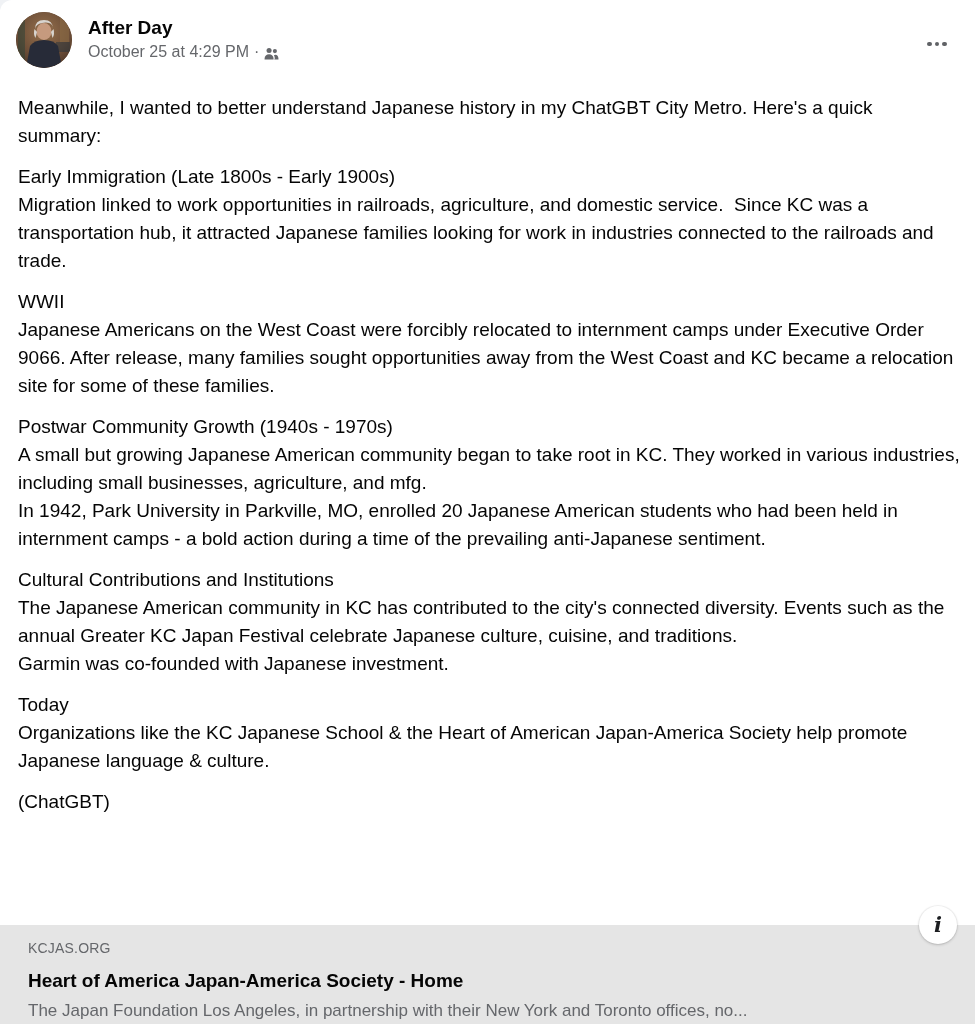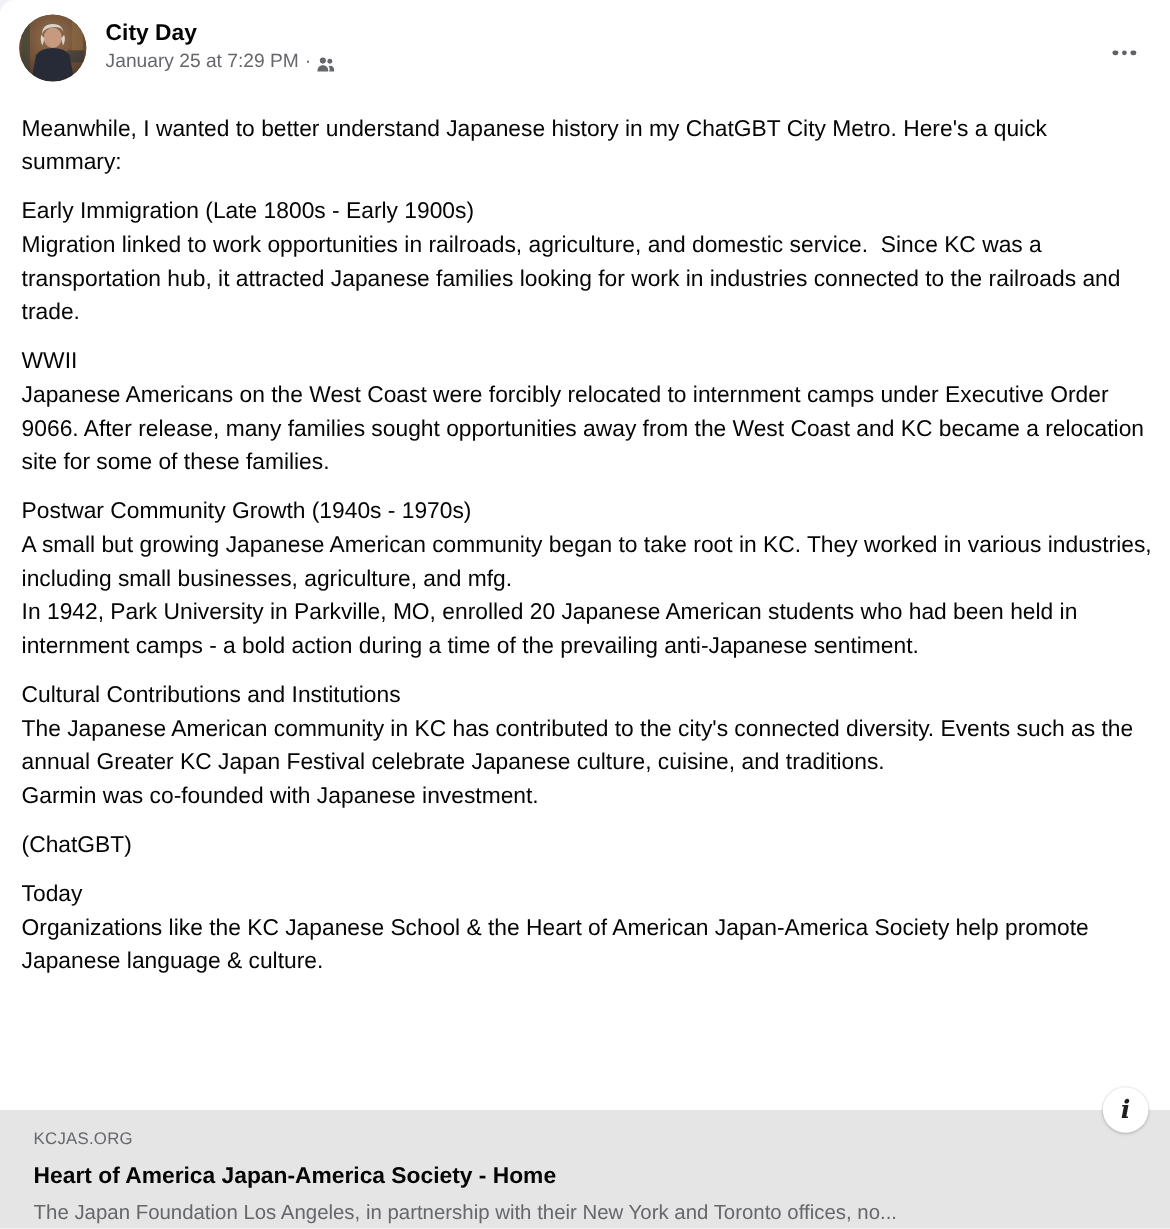"City Day" div.author-name { text: City -> After }
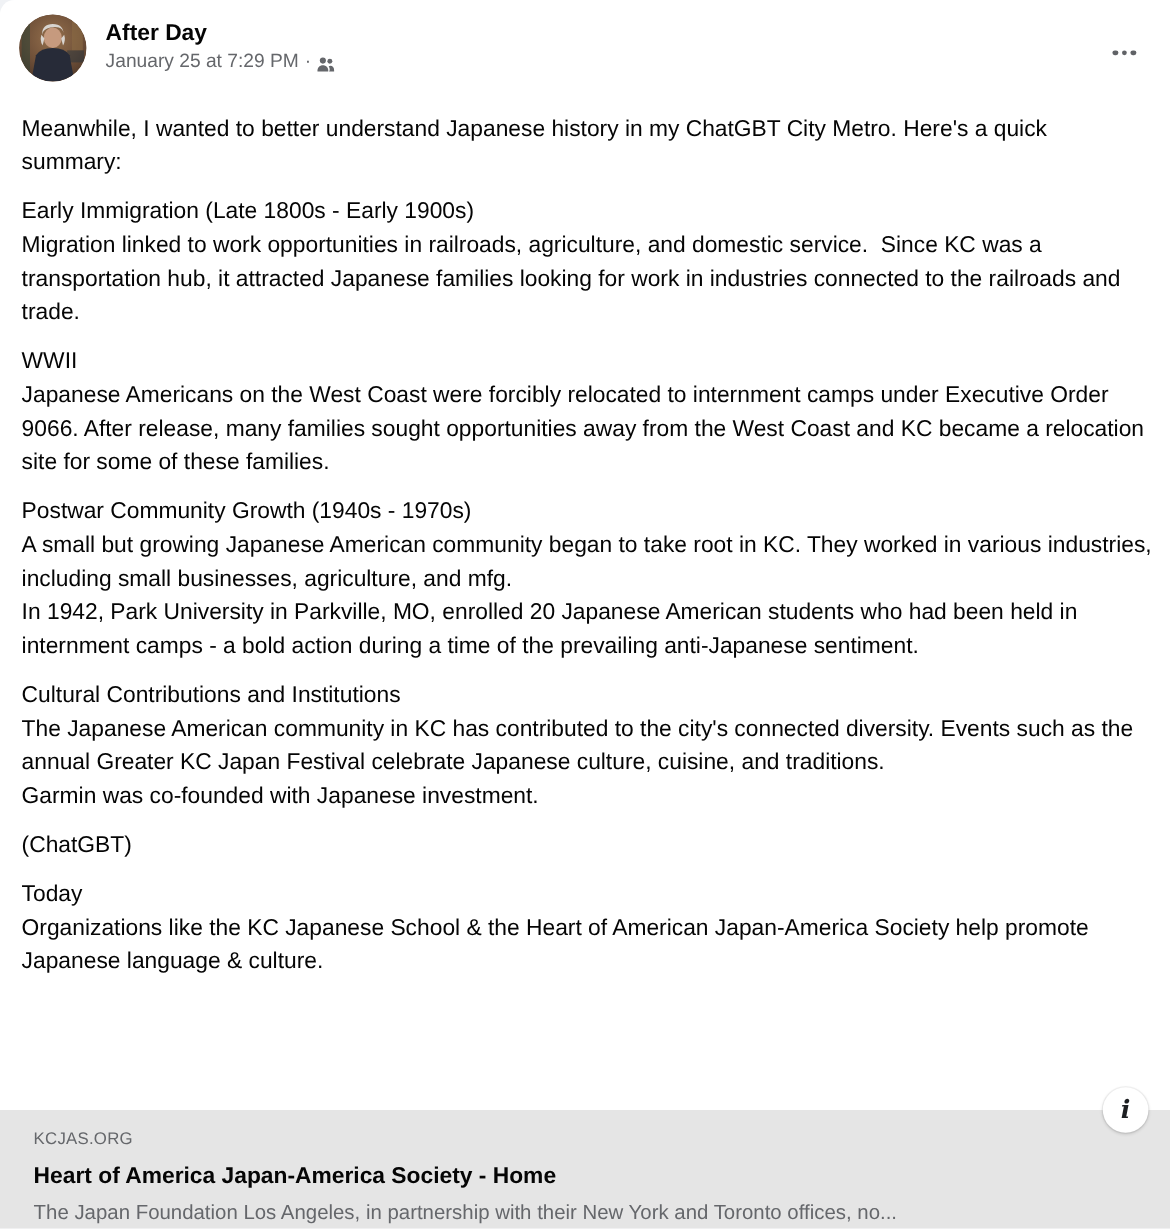"January 25 at 7:29 PM" span { text: January 25 at 7:29 -> October 25 at 4:29 }
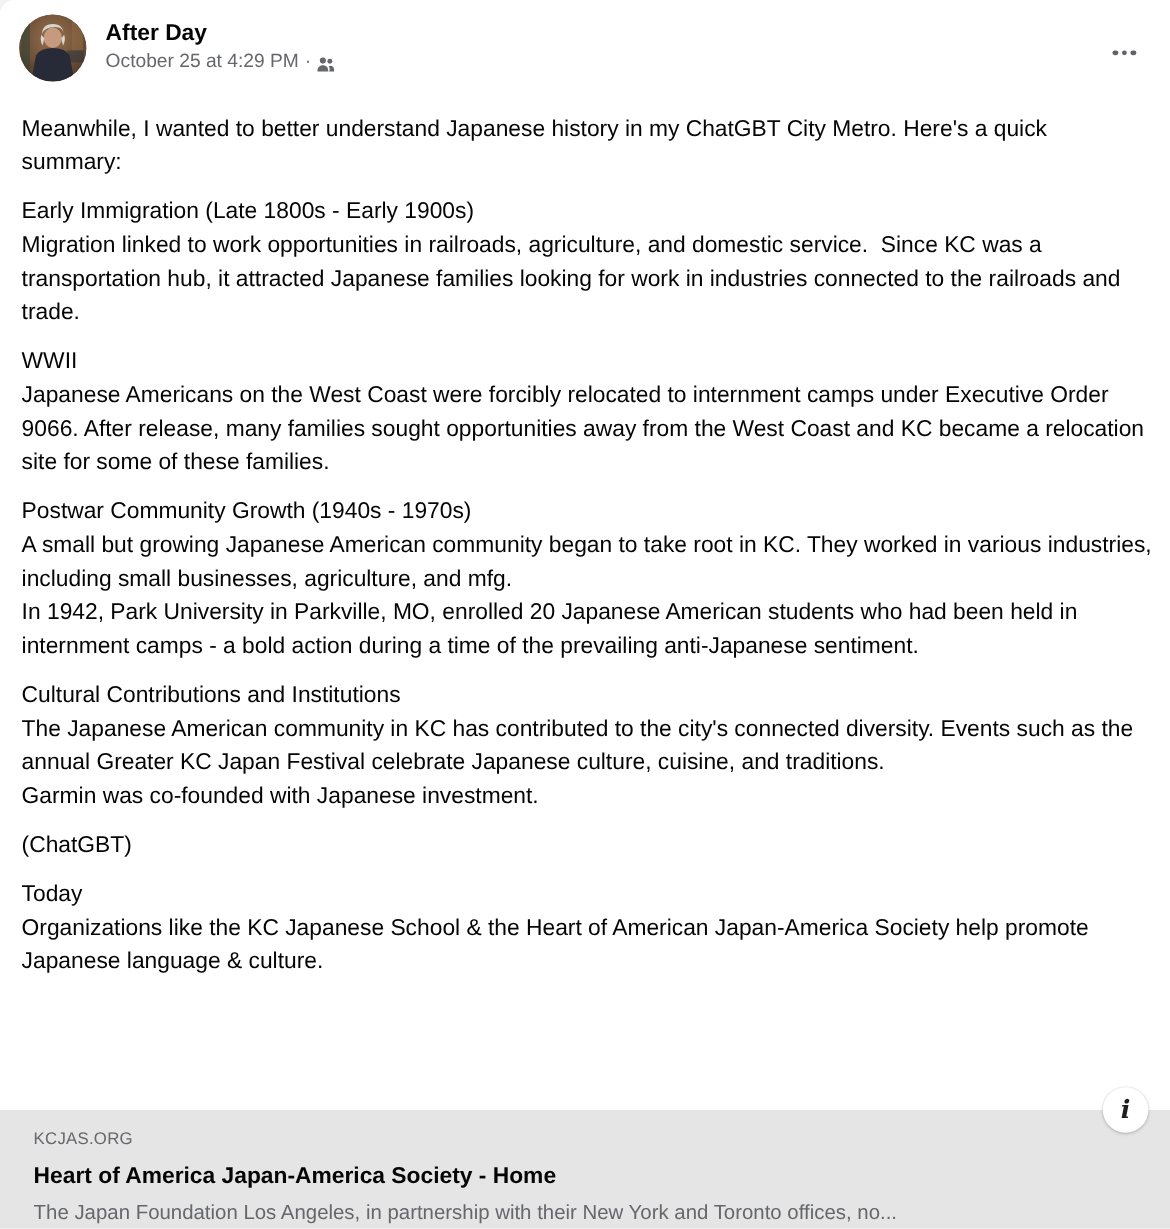"(ChatGBT)" div.para { order: before "Today" -> after "Today" }
